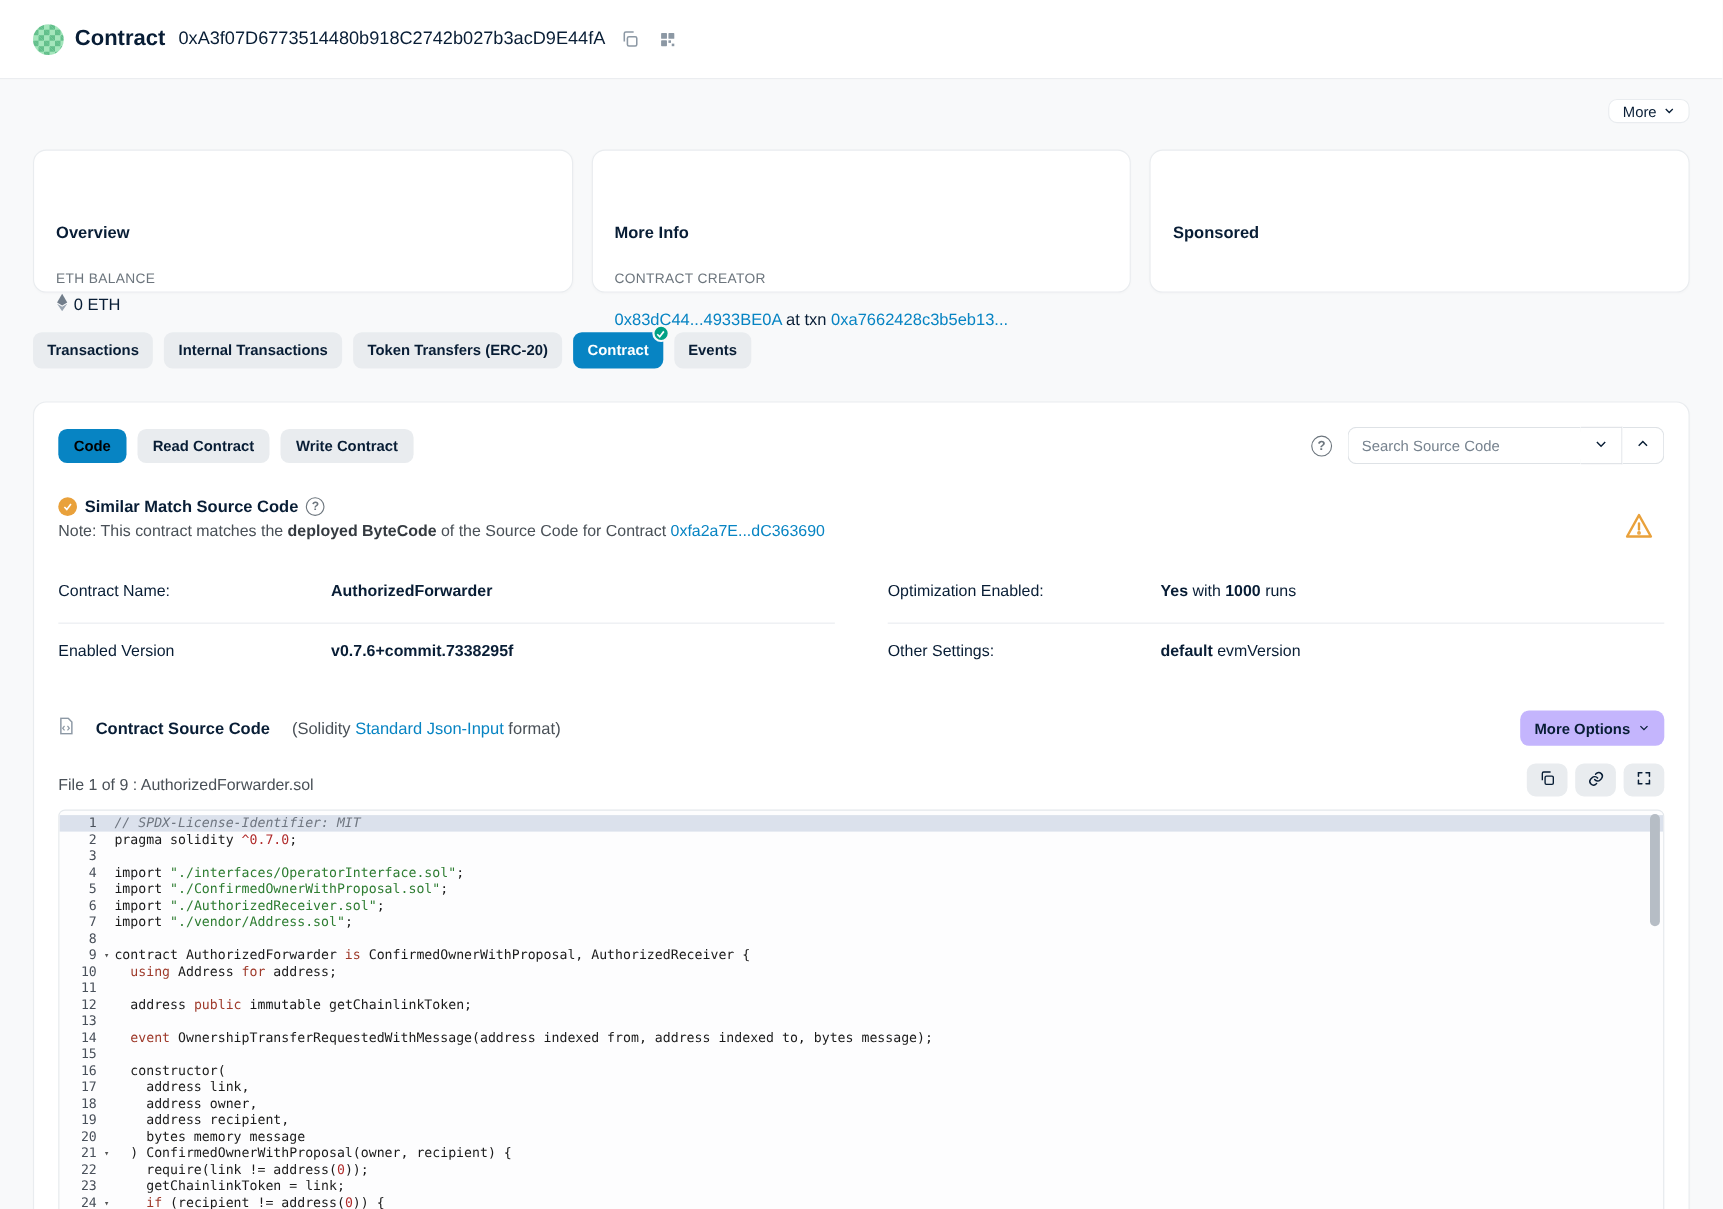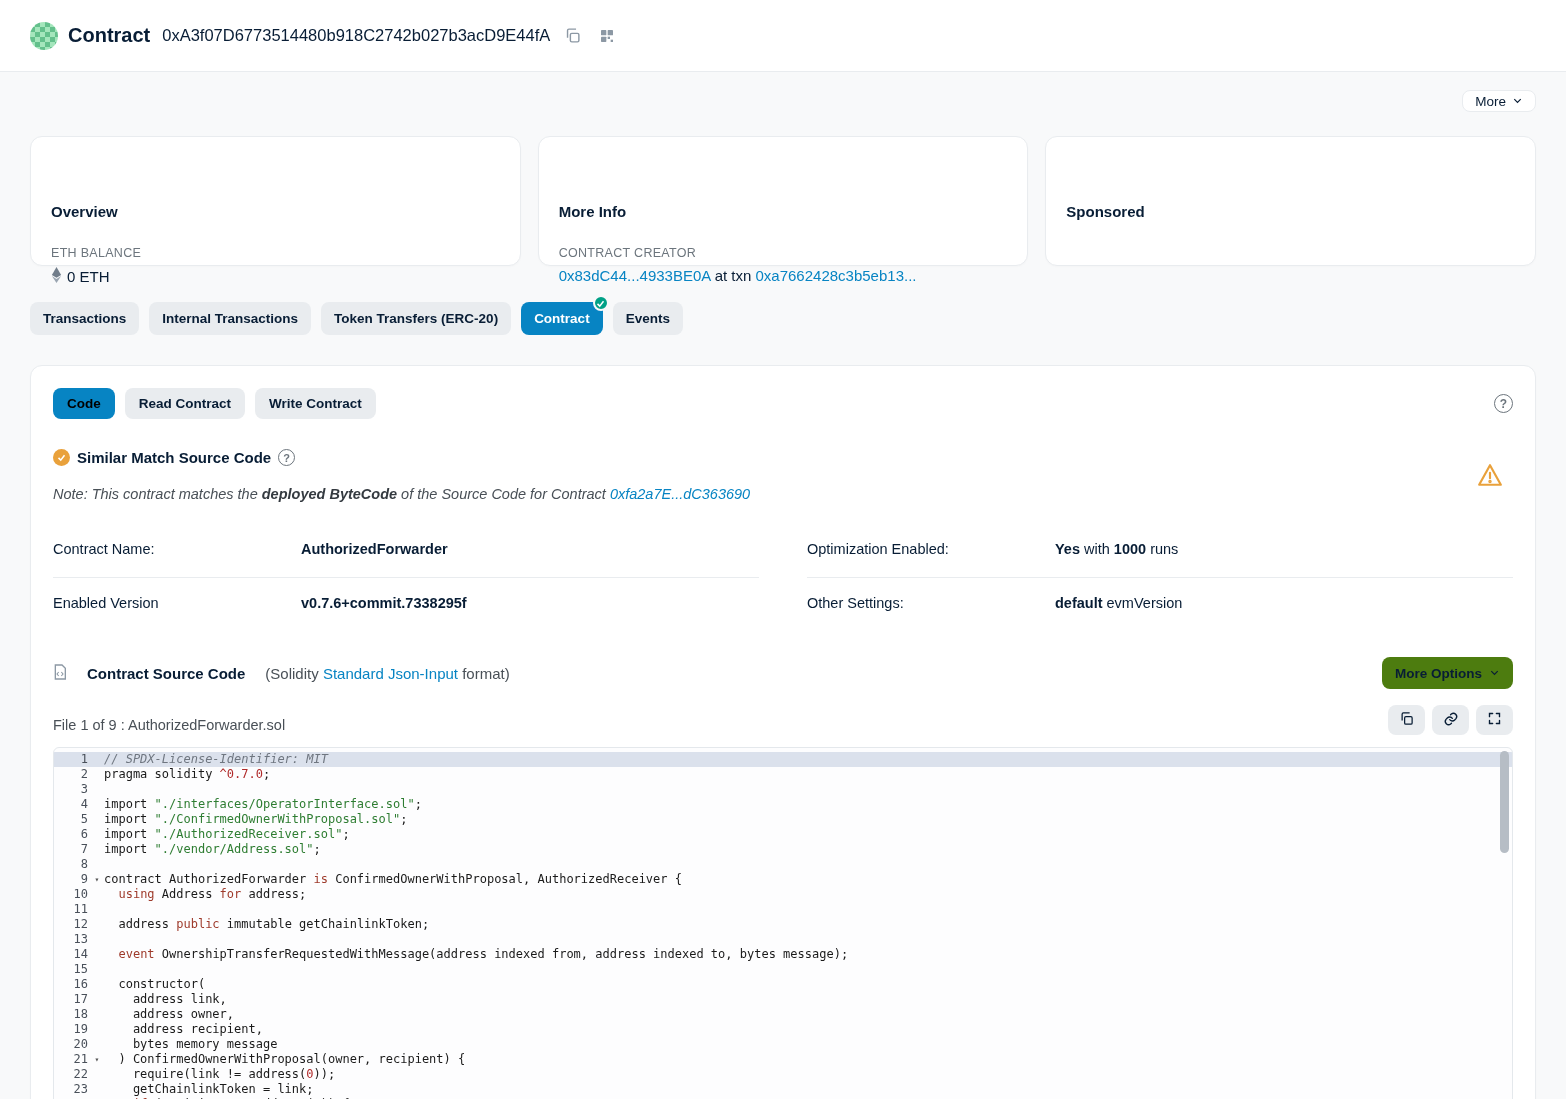"0x83dC44...4933BE0A at txn" .creator-line { margin-top: 7px -> 22px }
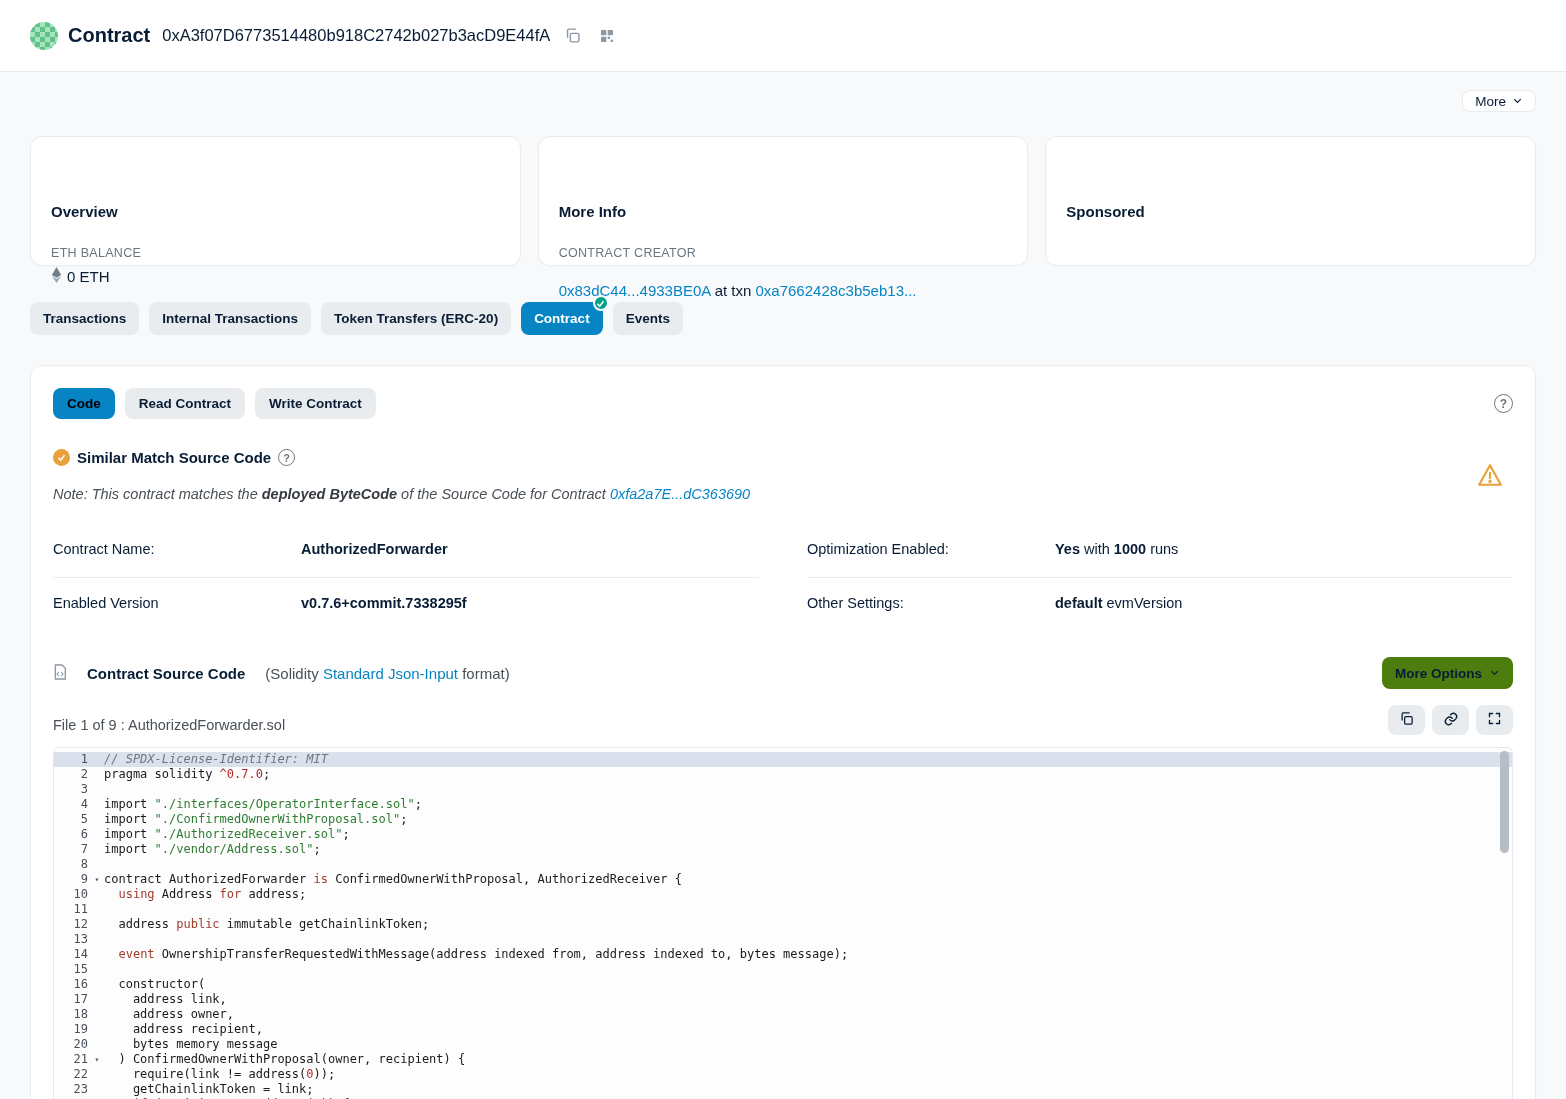"Search Source Code" div.search-group { html: none -> <div> <input> <button> <span> <svg> <polyline></polyline> </svg> </span> </button> <button> <span> <svg> <polyline></polyline> </svg> </span> </button> </div> }
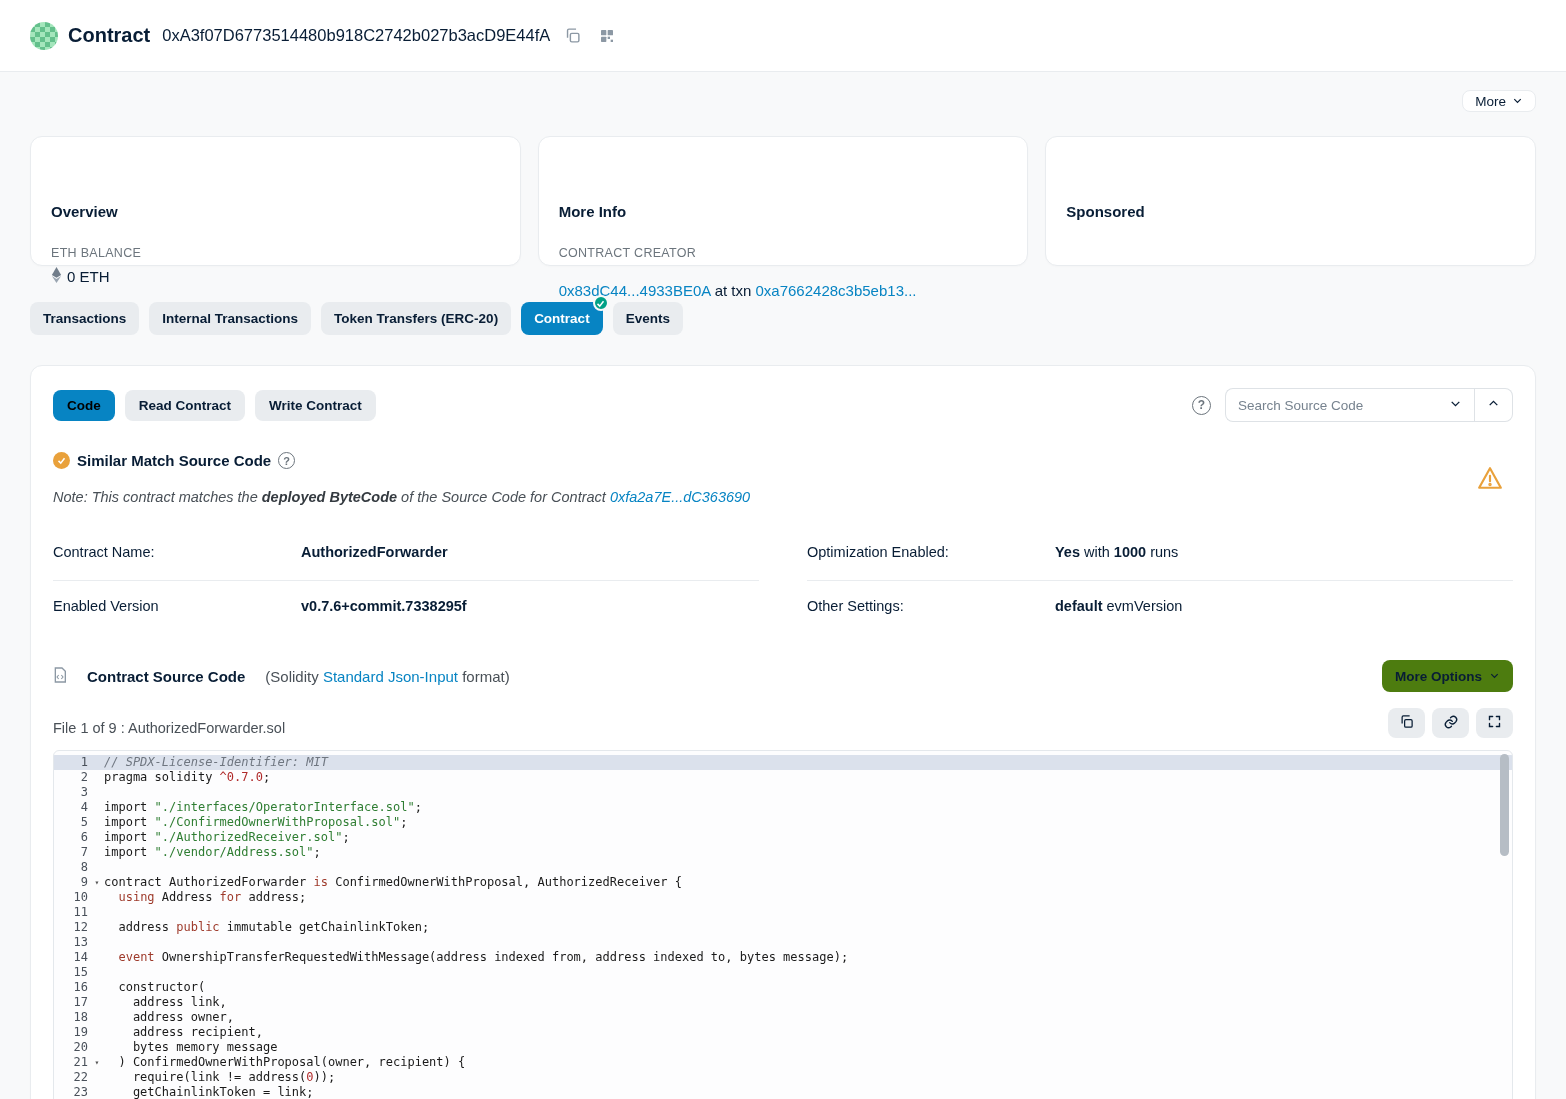"Note: This contract matches the" .match-note { font-style: italic -> none; margin-top: 20px -> 6px }
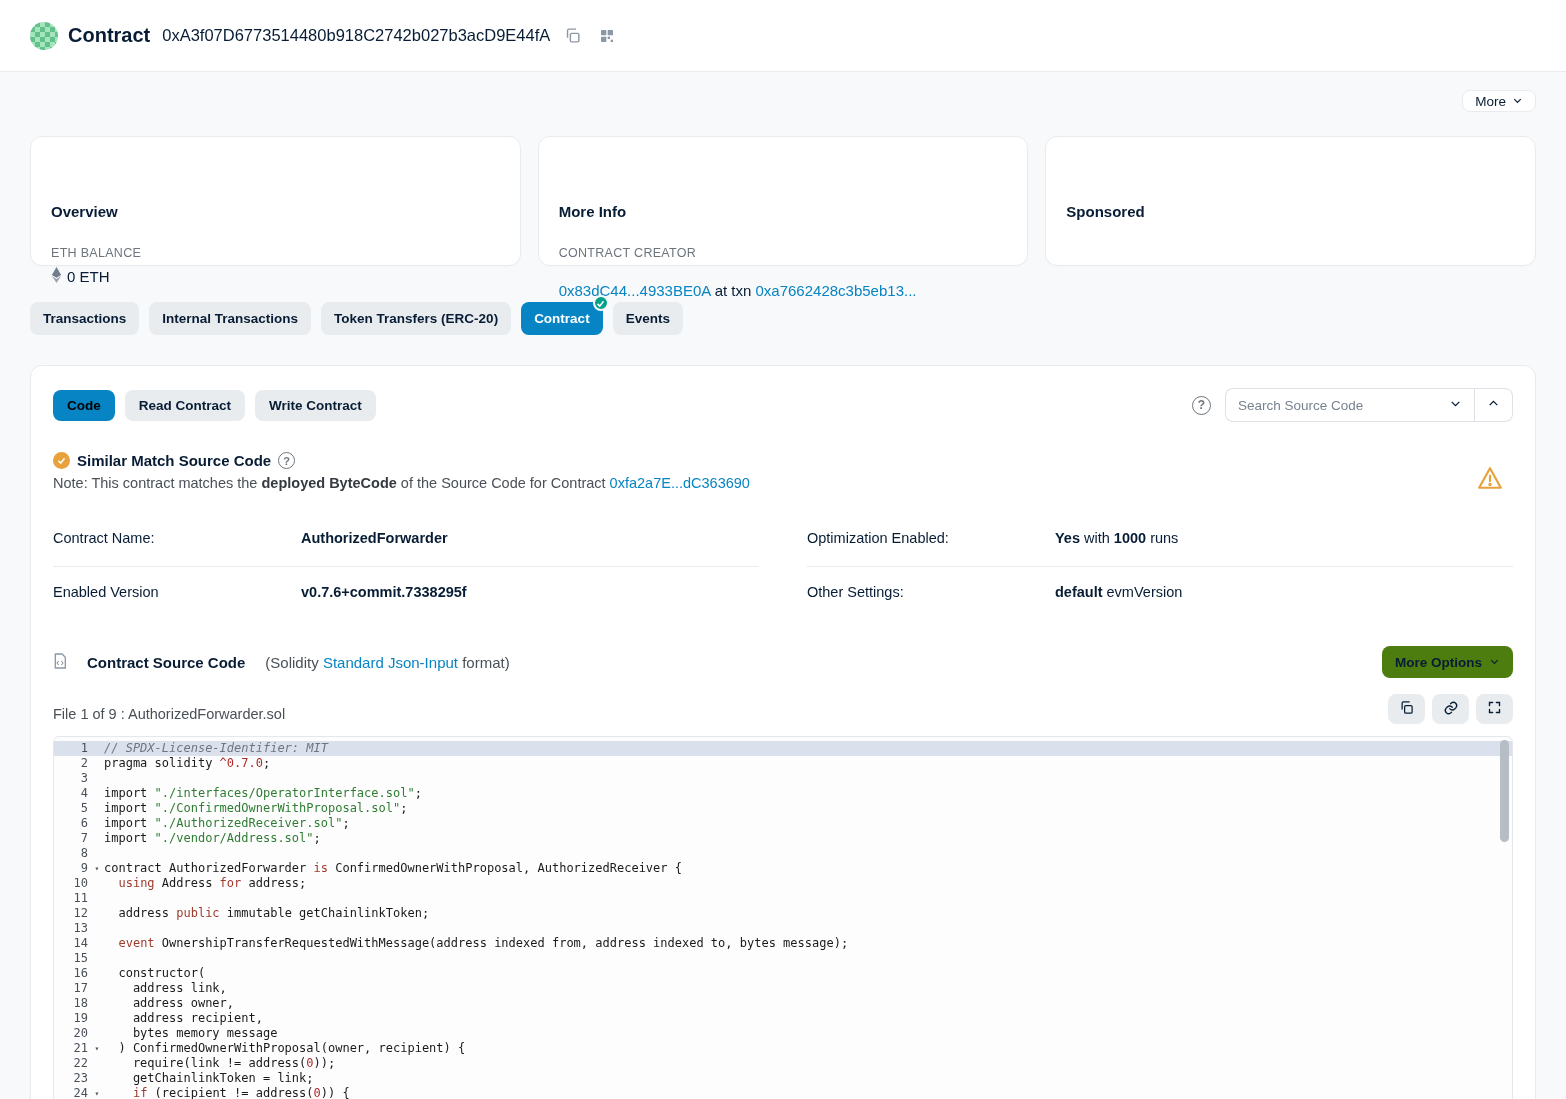"More Options" .more-options-btn { background: #4d7c0f -> #c4b5fd }
